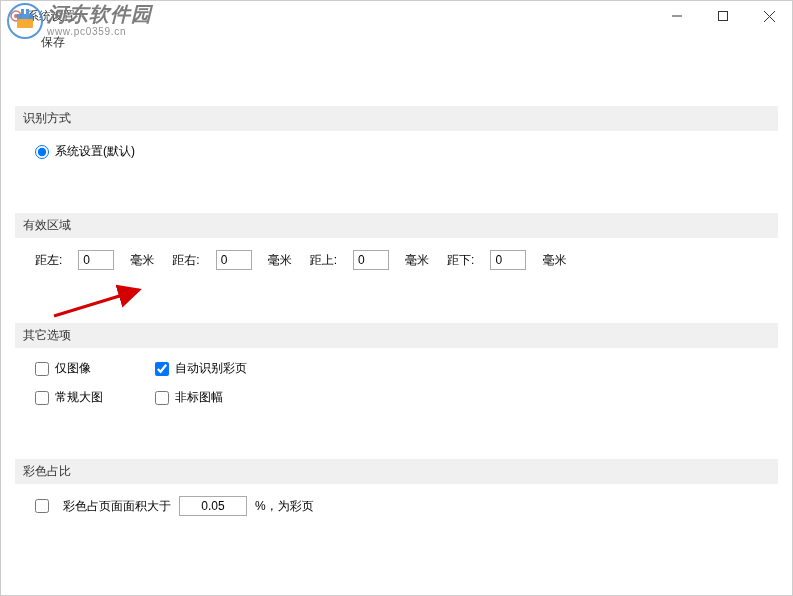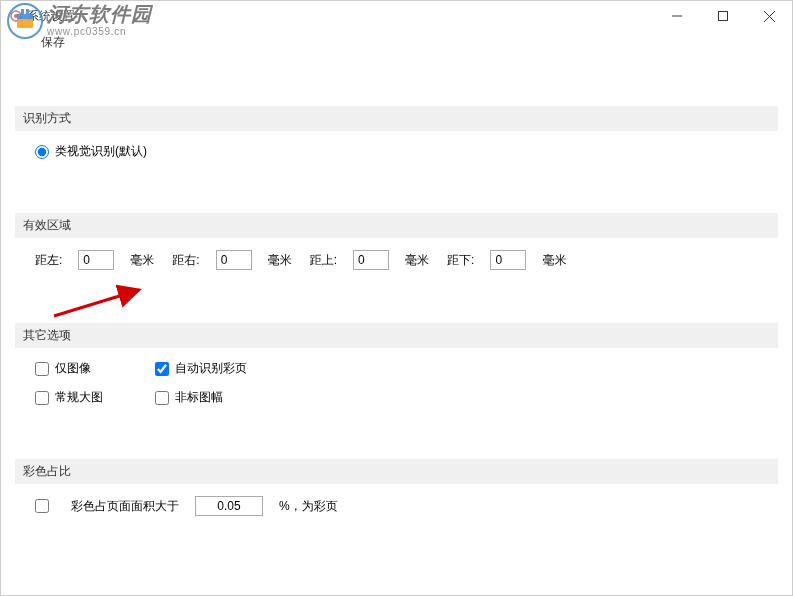"类视觉识别(默认)" label { text: 类视觉识别 -> 系统设置 }
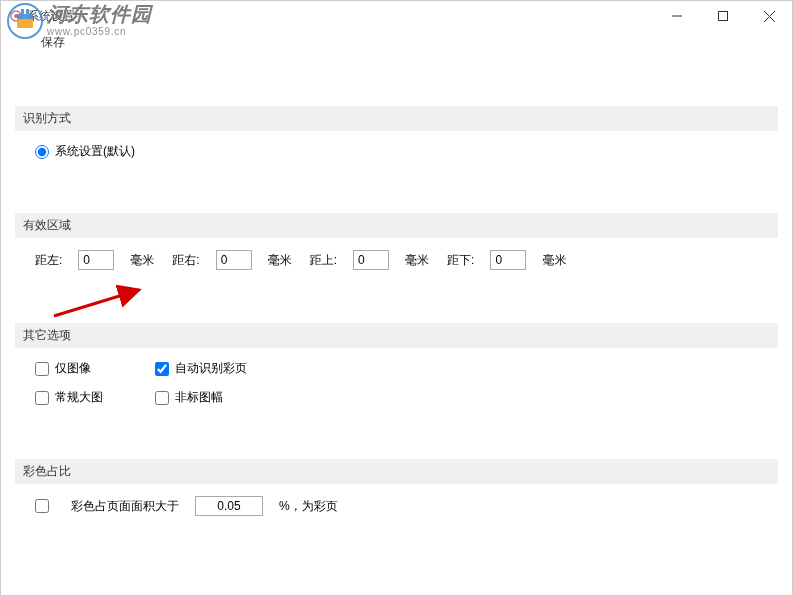"彩色占页面面积大于" .ratio-row { gap: 16px -> 8px }
